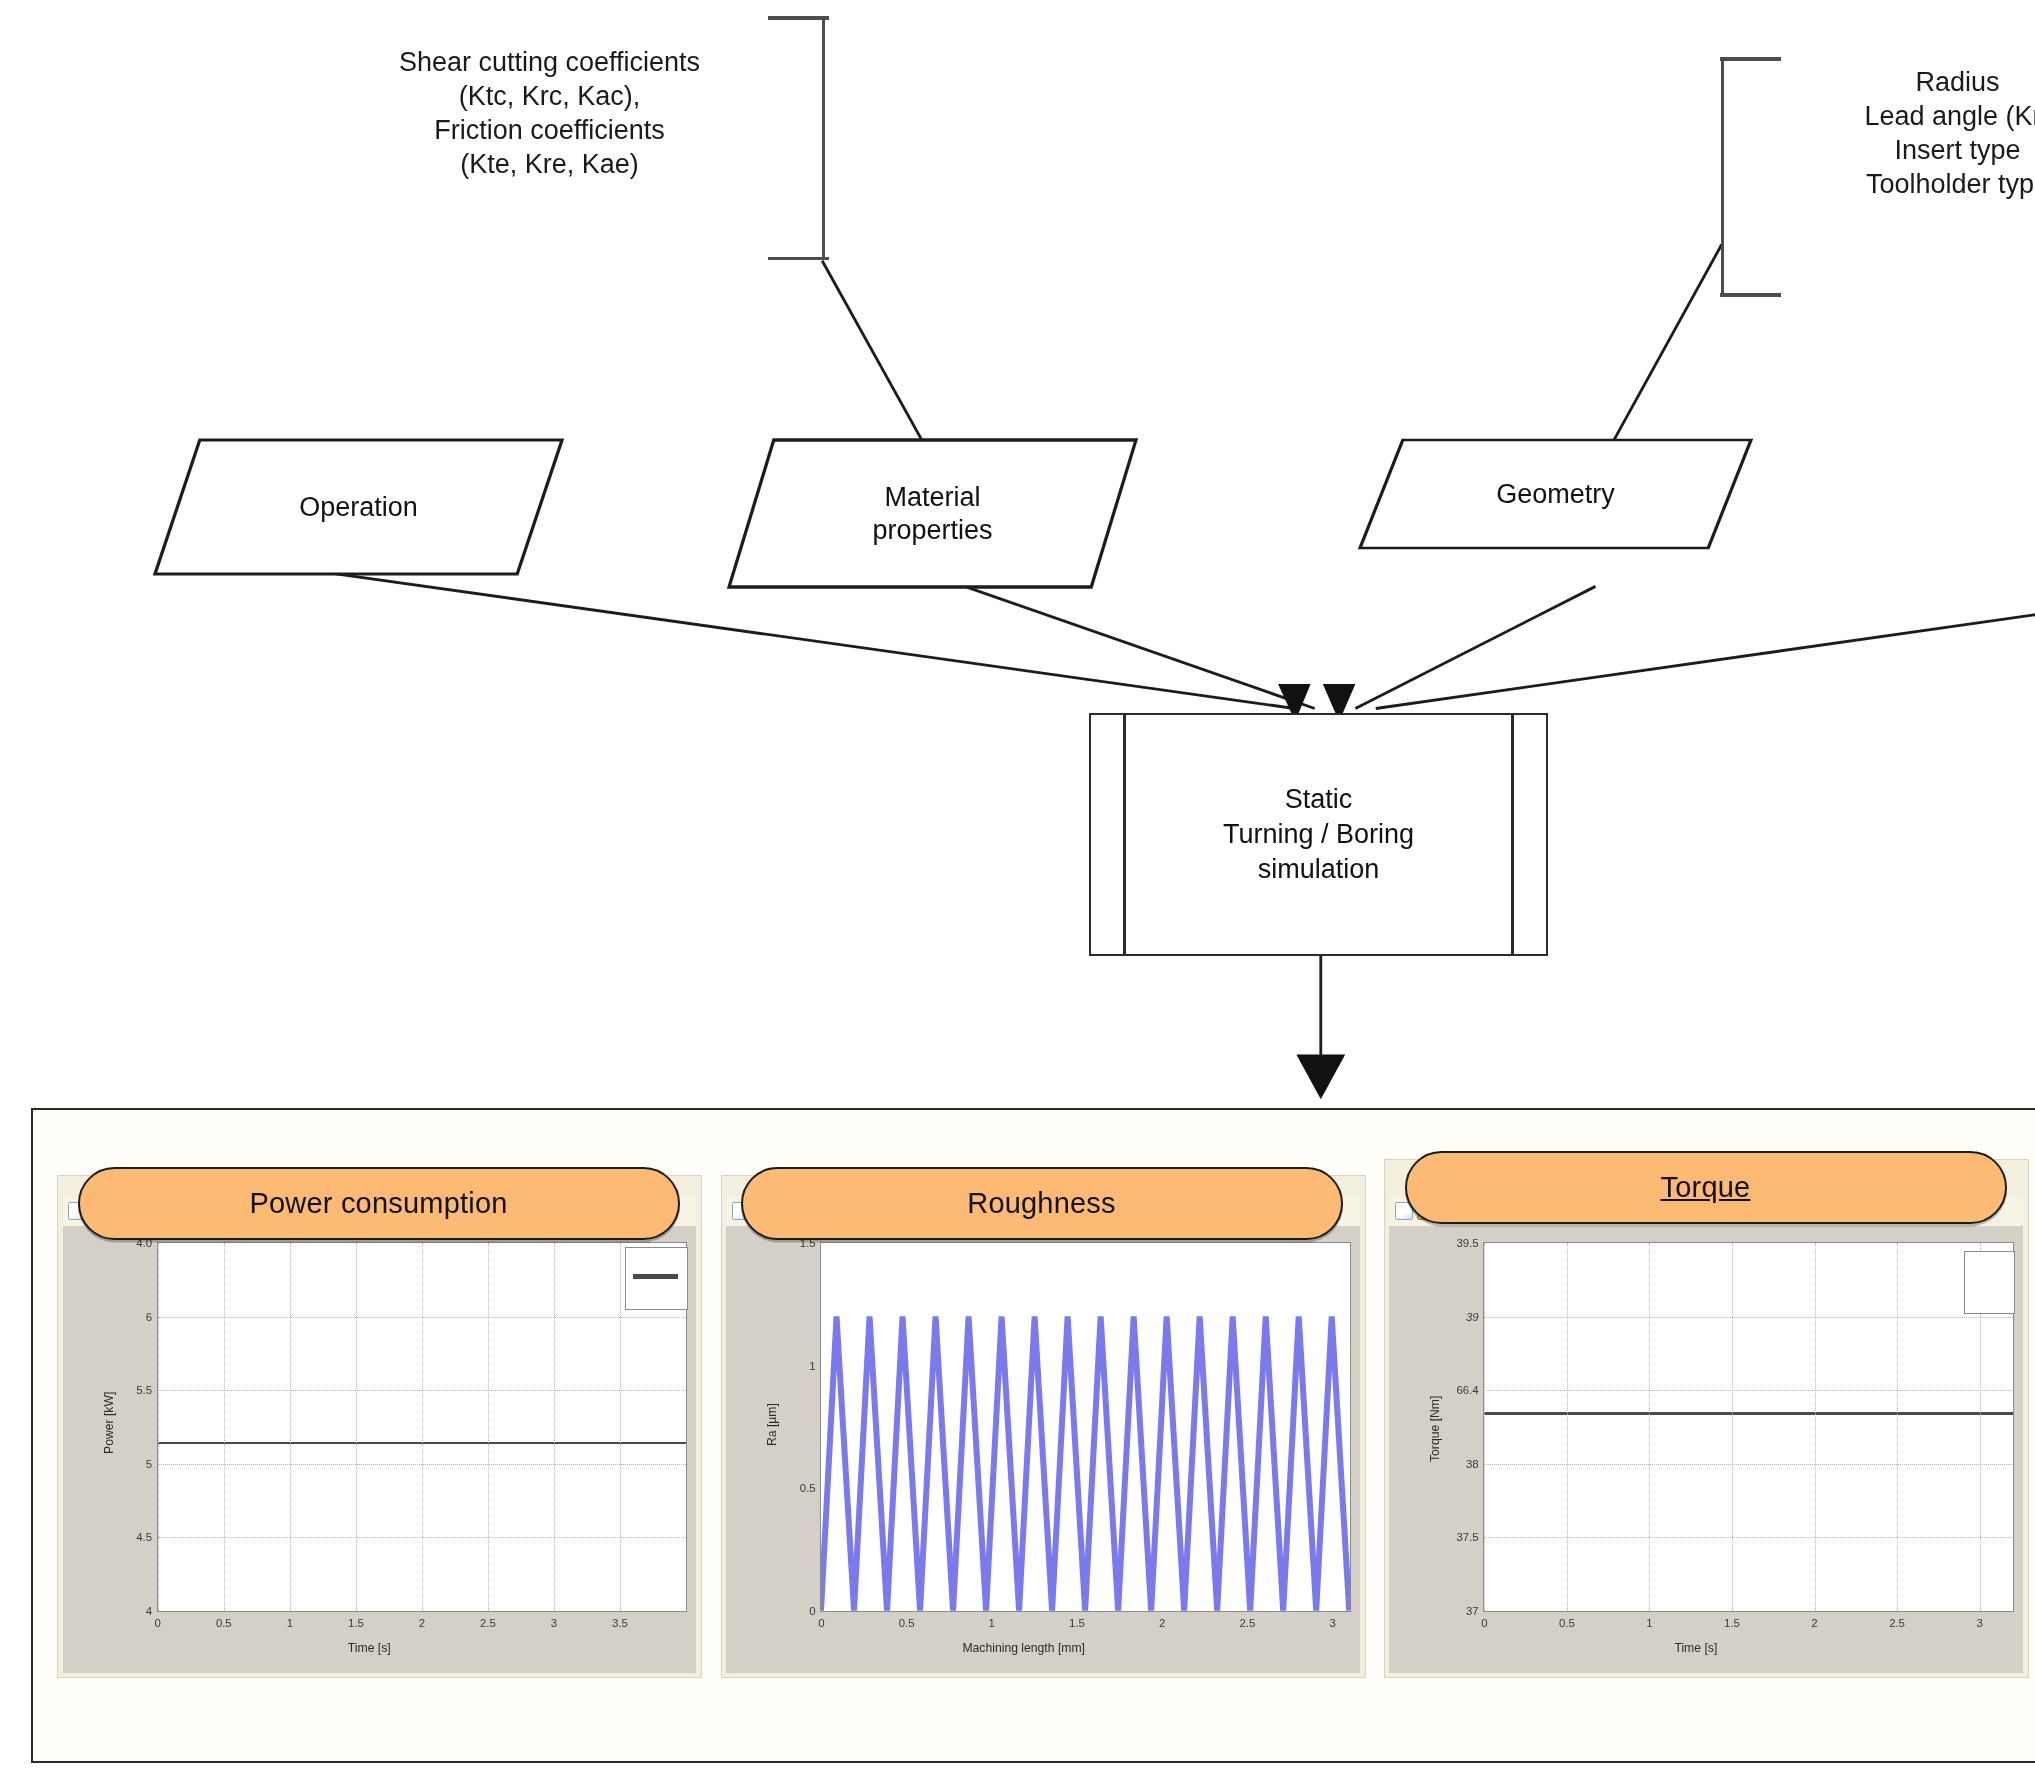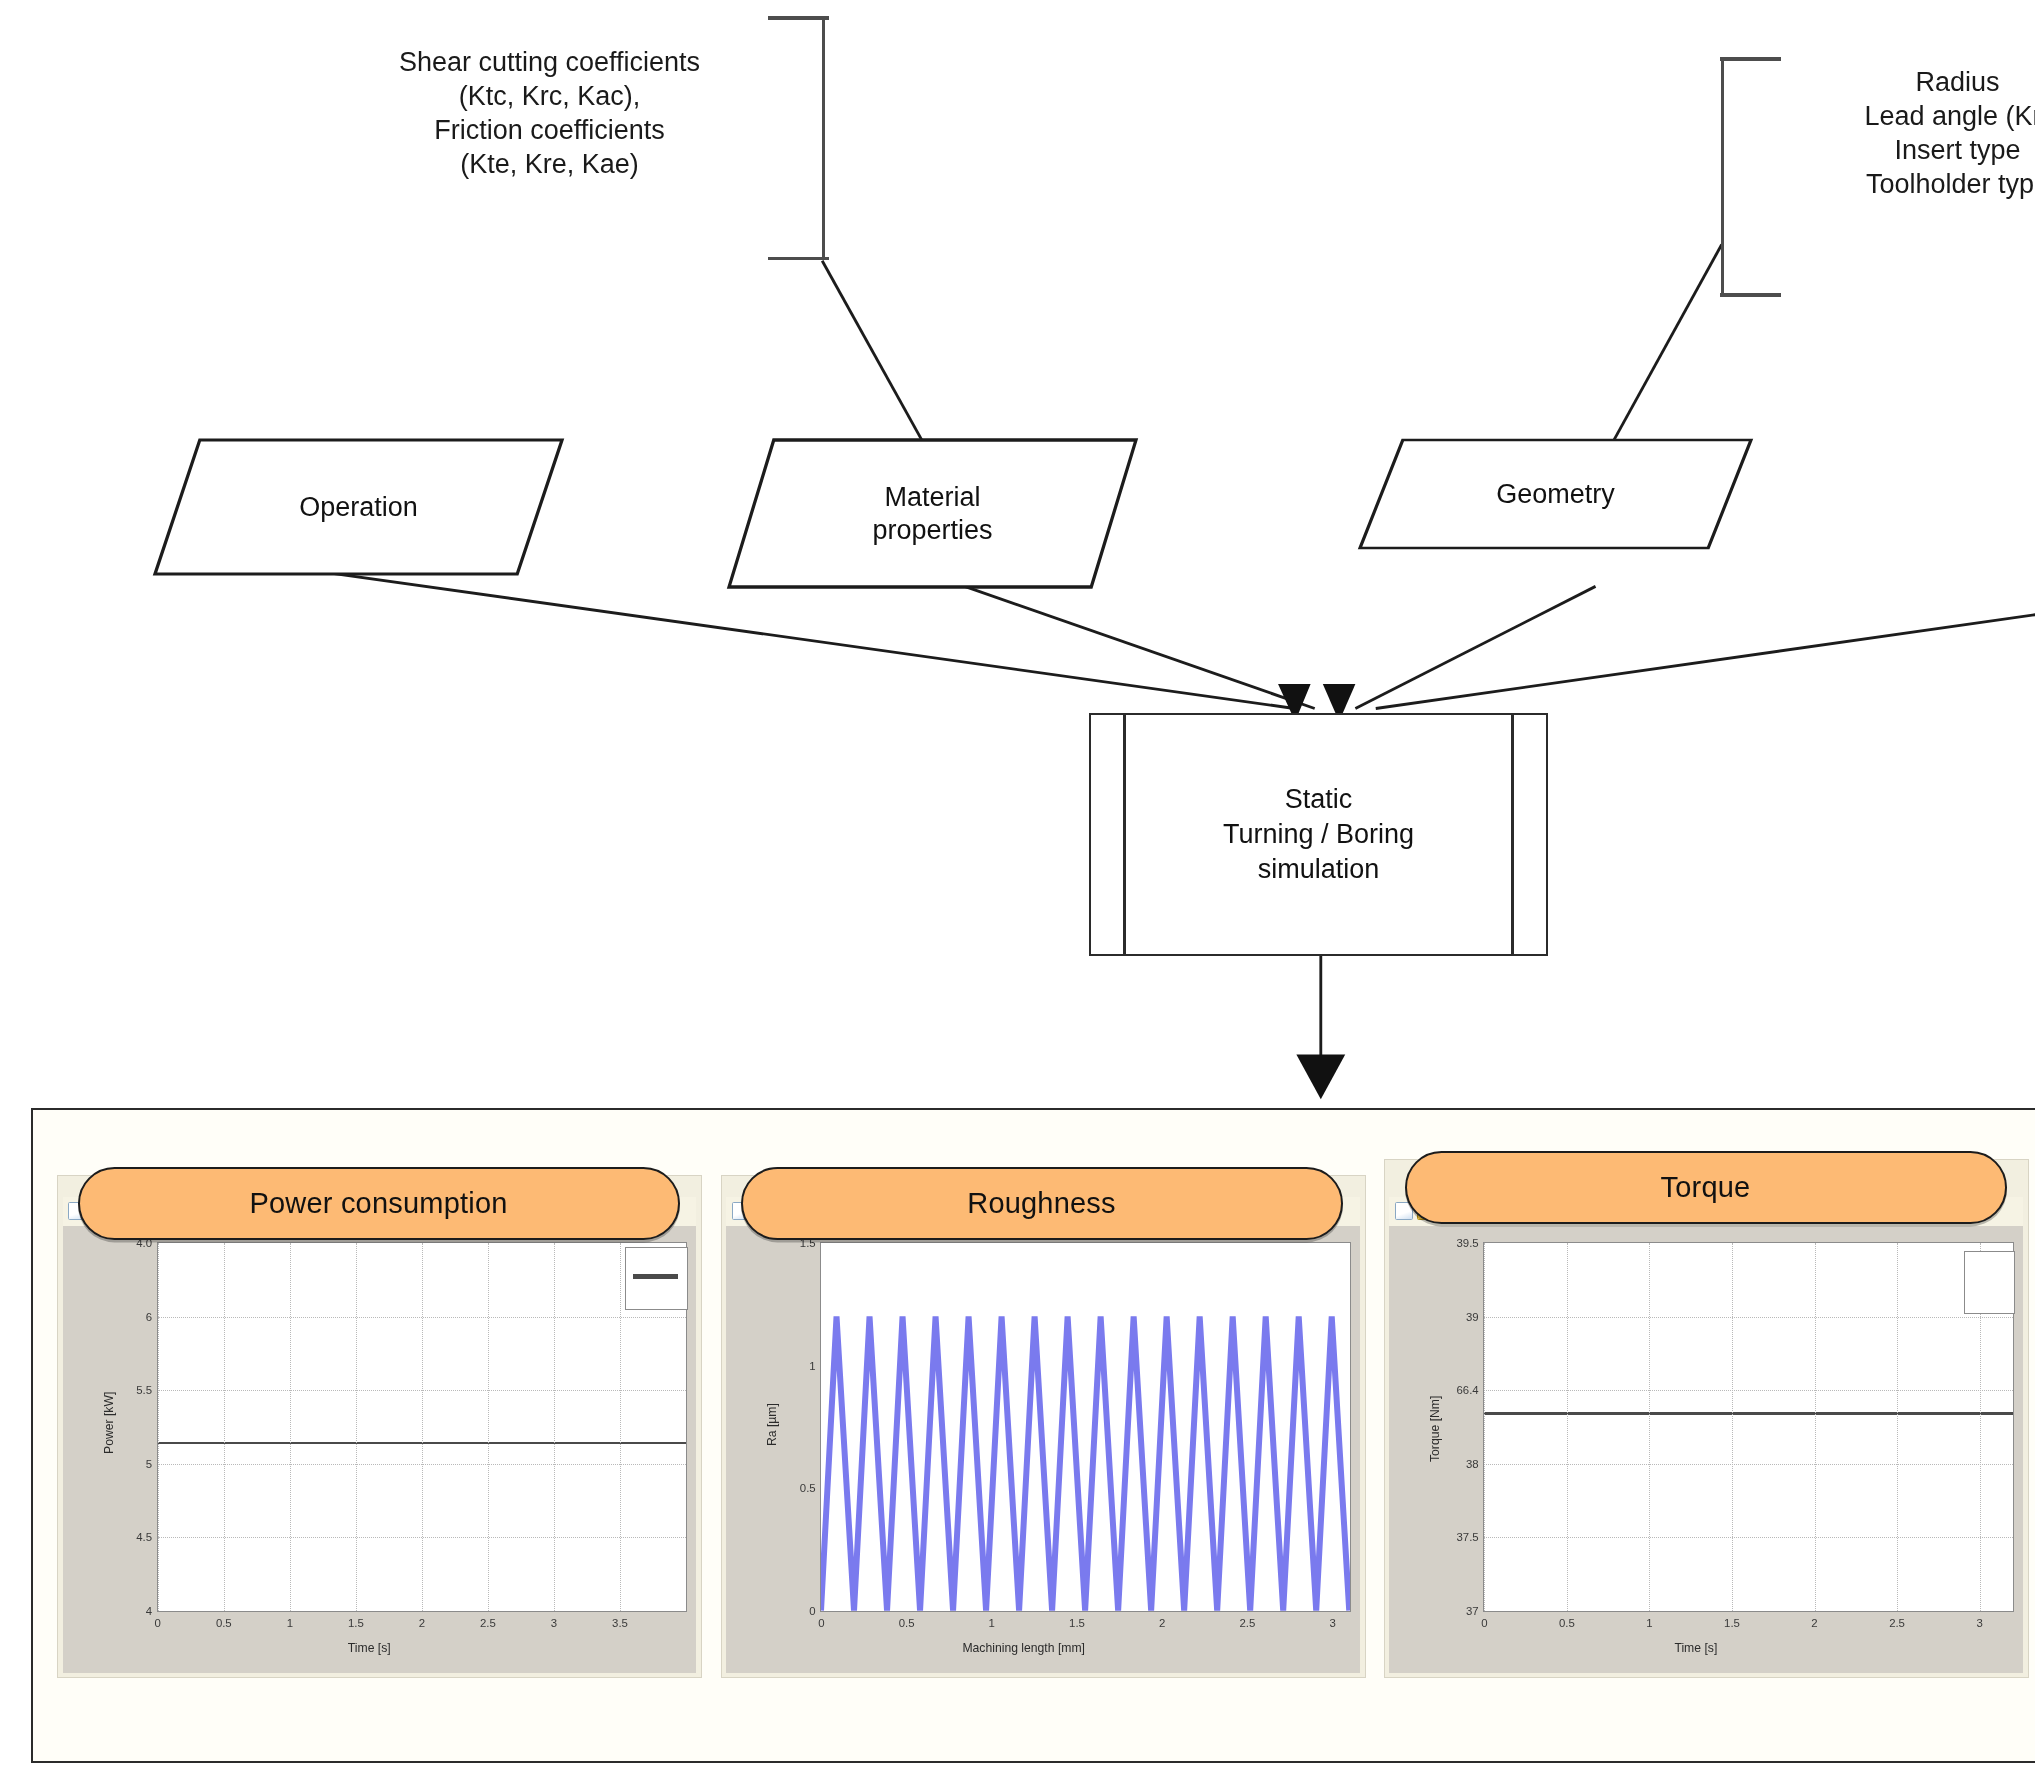"Torque" div.pill { text-decoration: none -> underline }
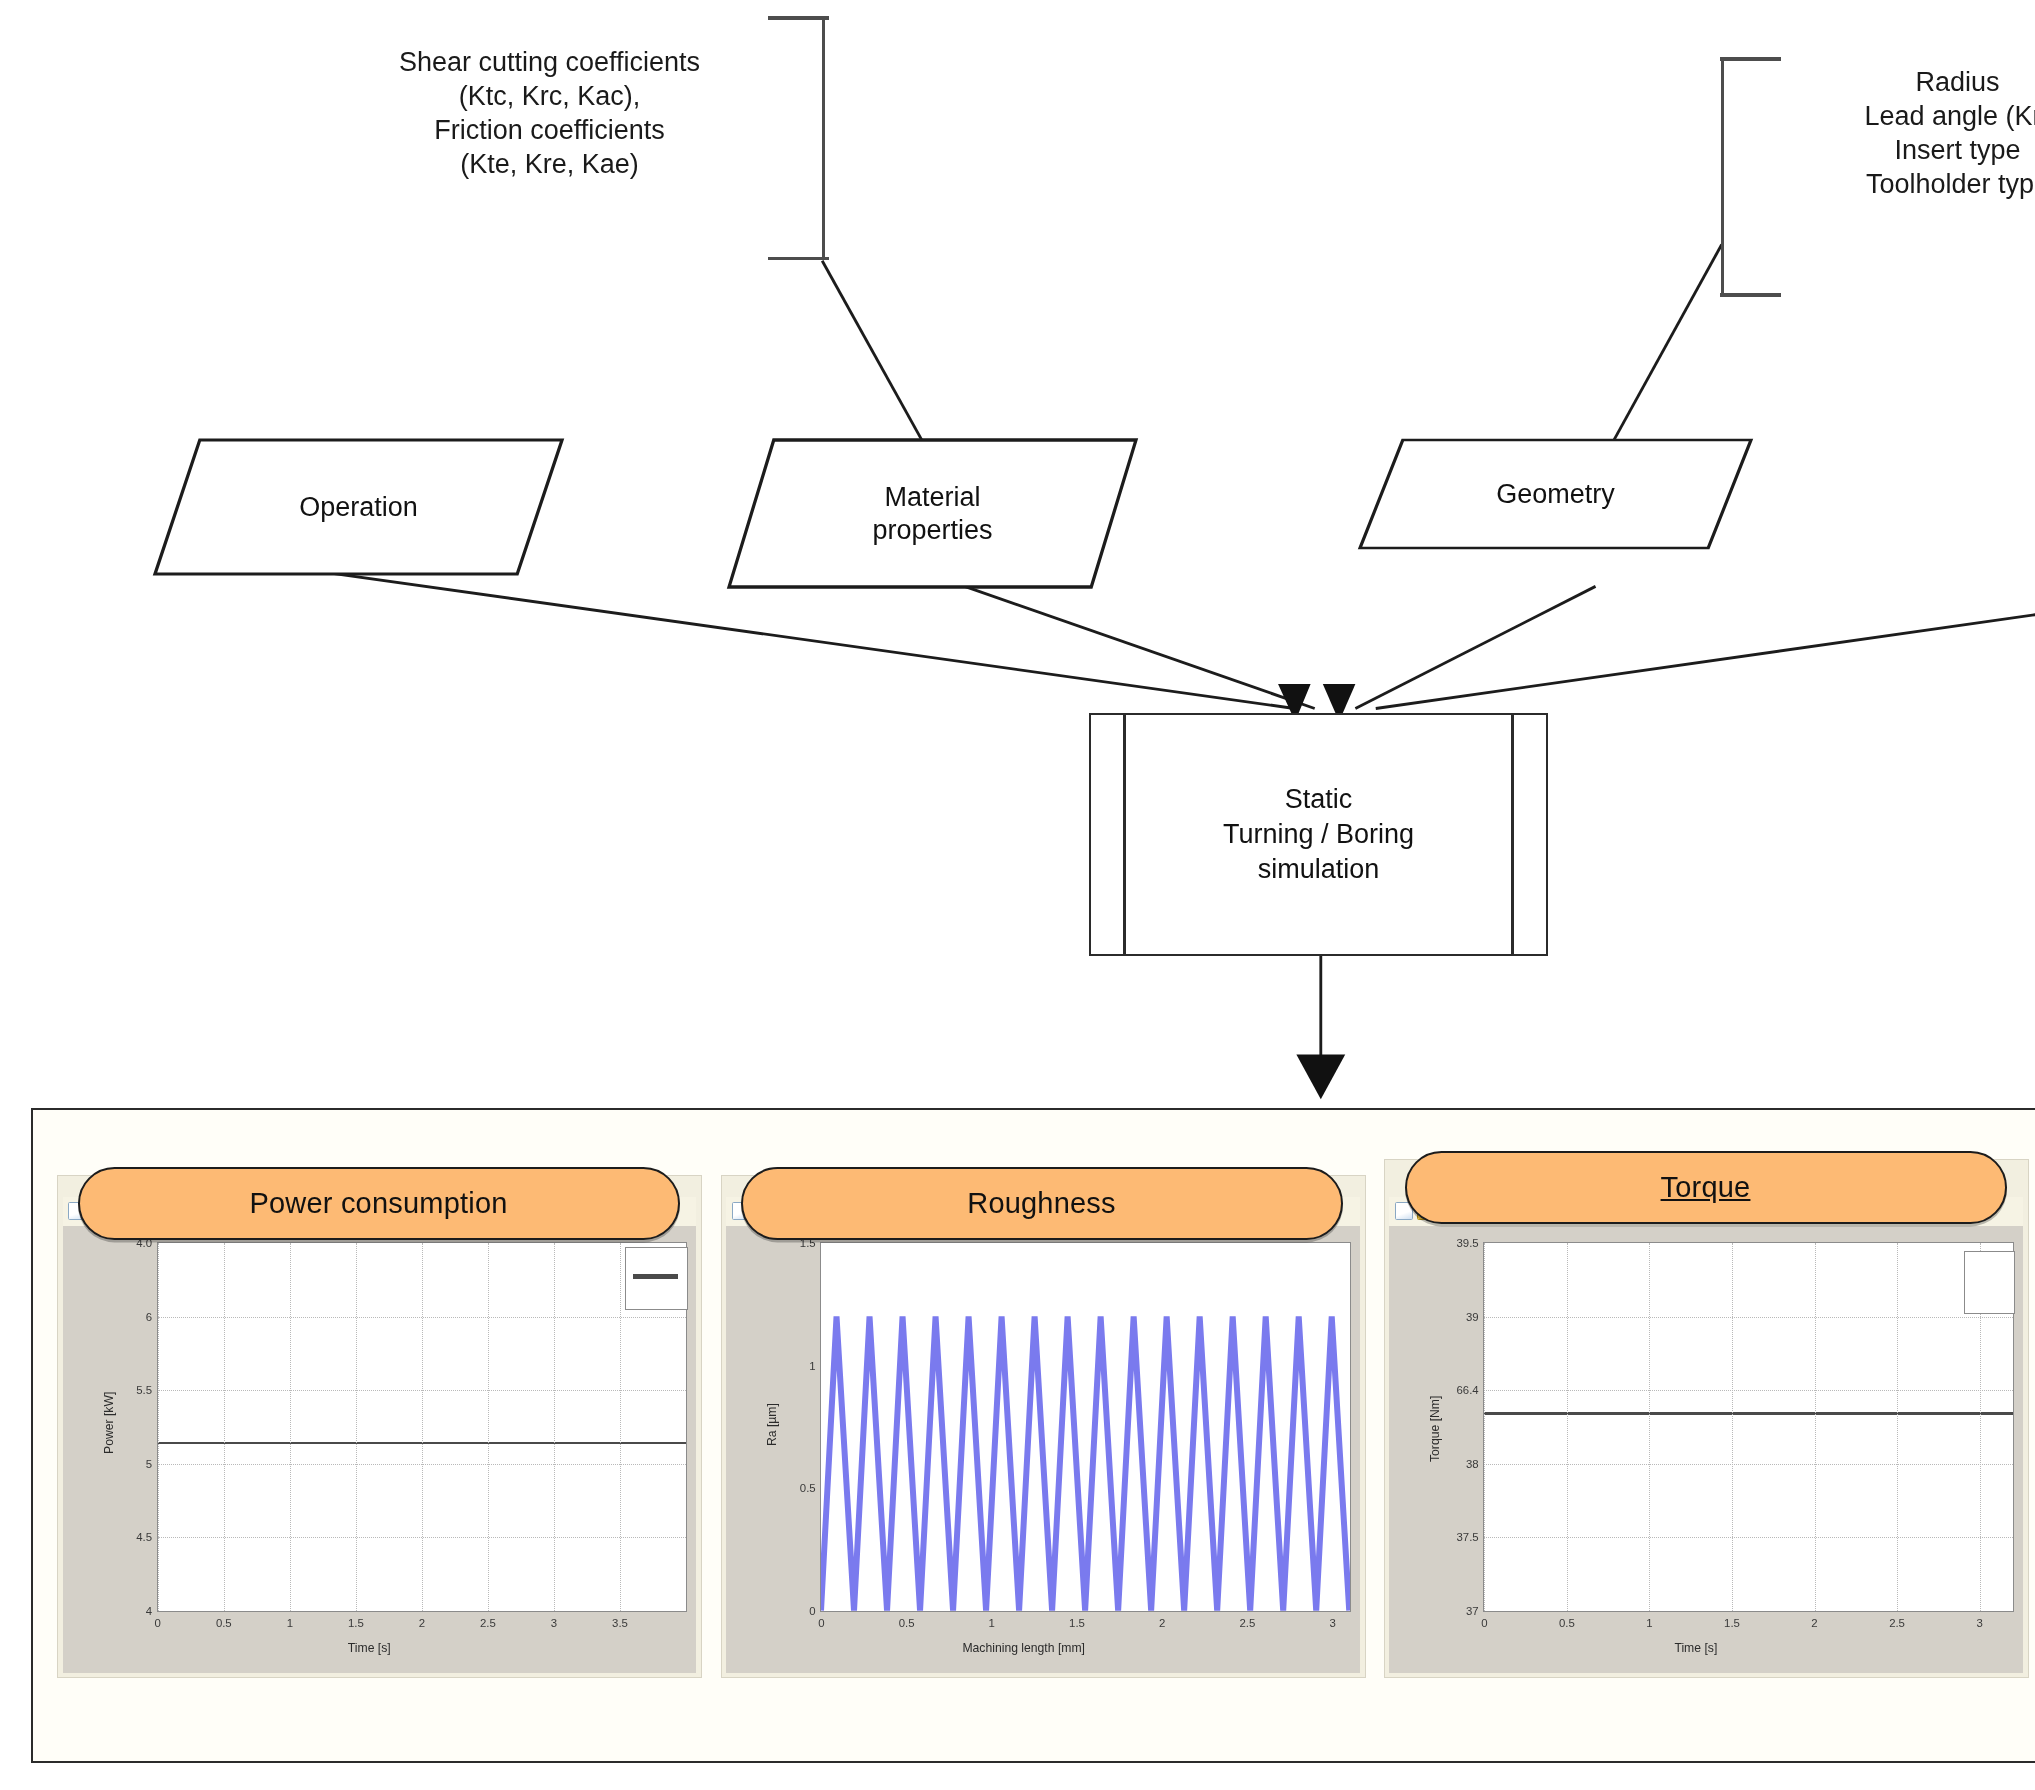"39" div.ticky { font-style: none -> italic }
